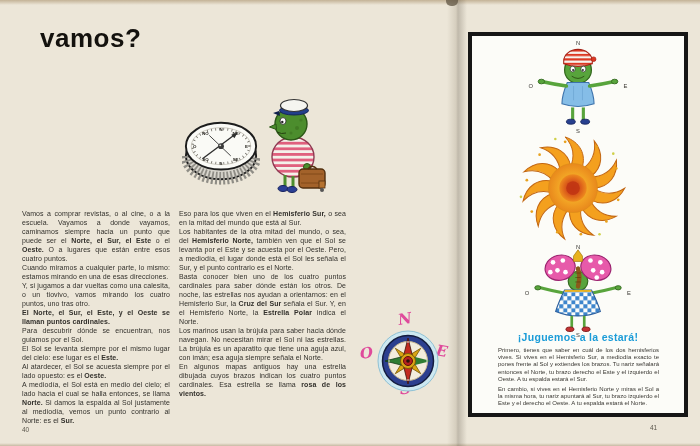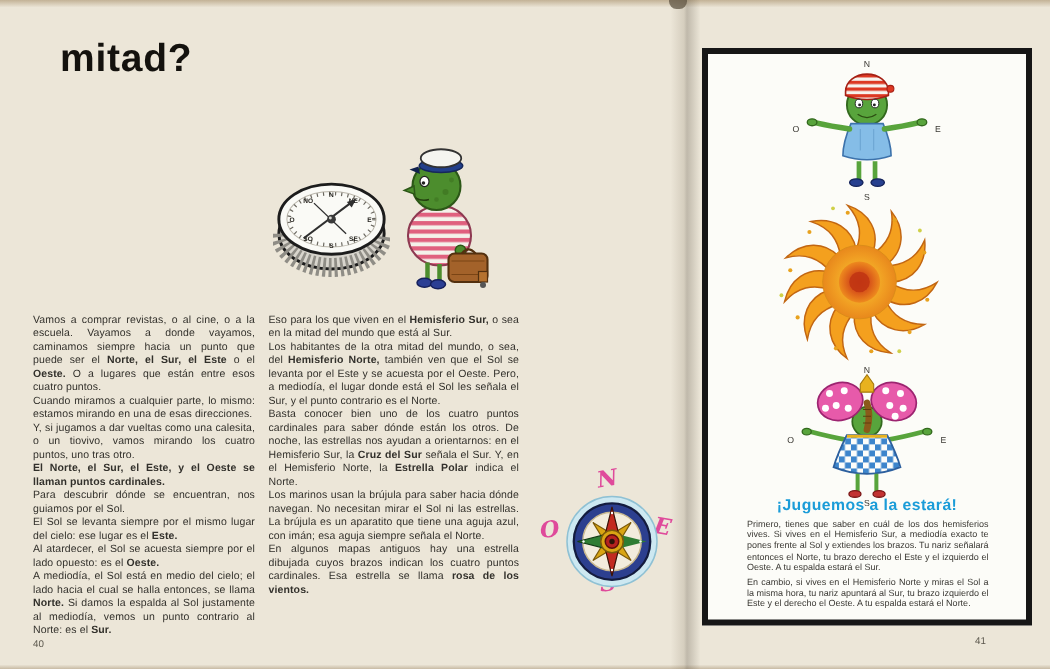"mitad?" div.l2 { text: mitad -> vamos }
